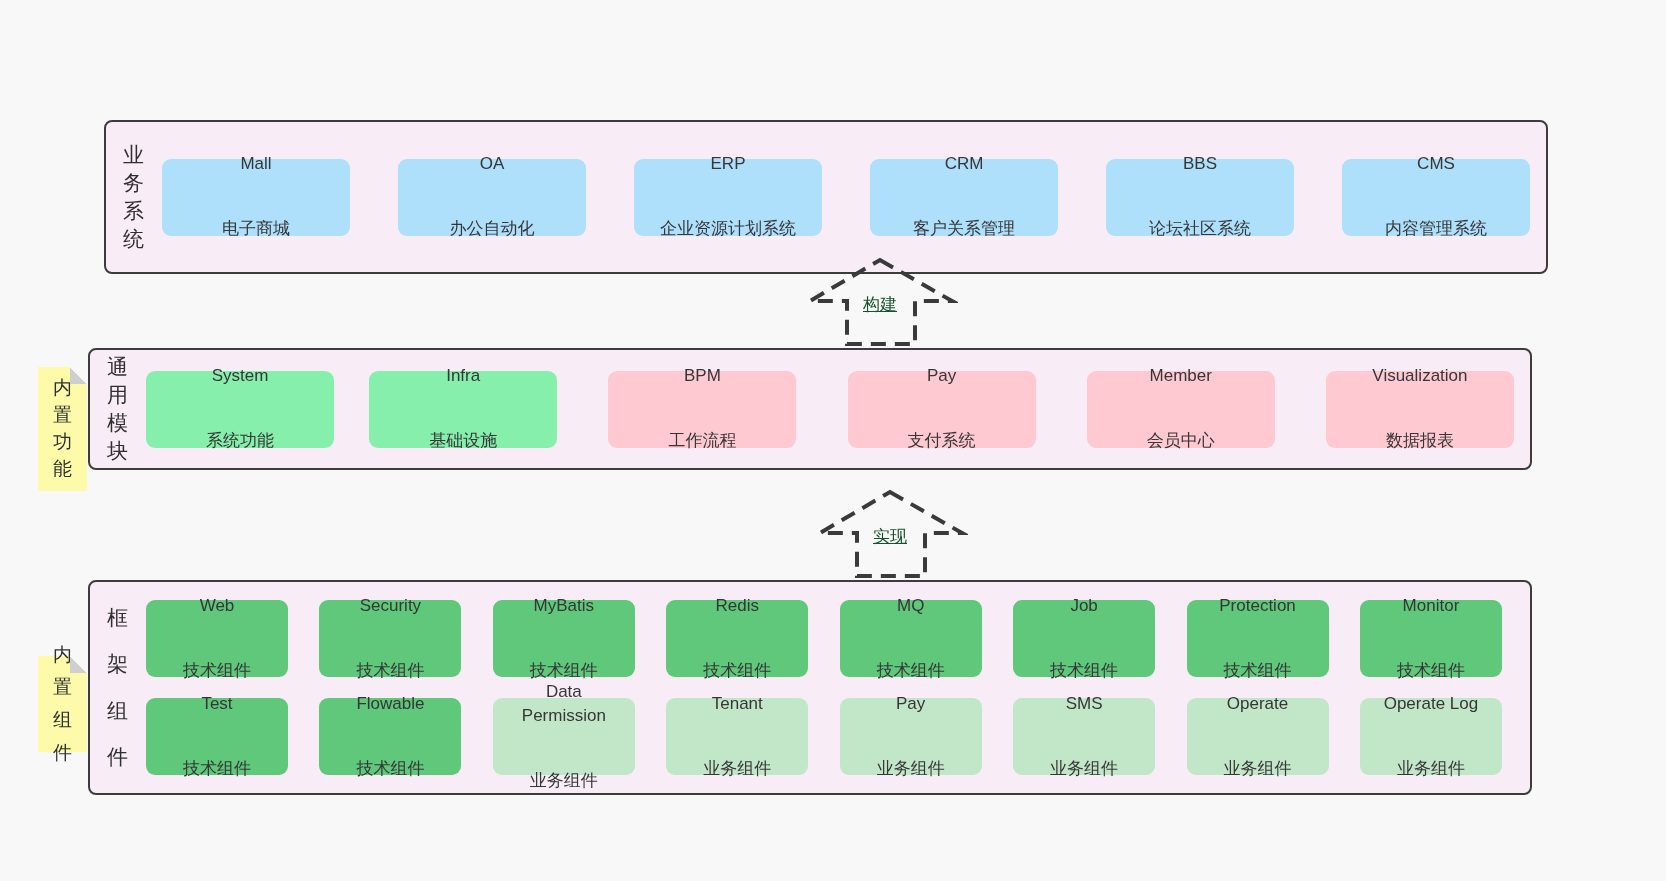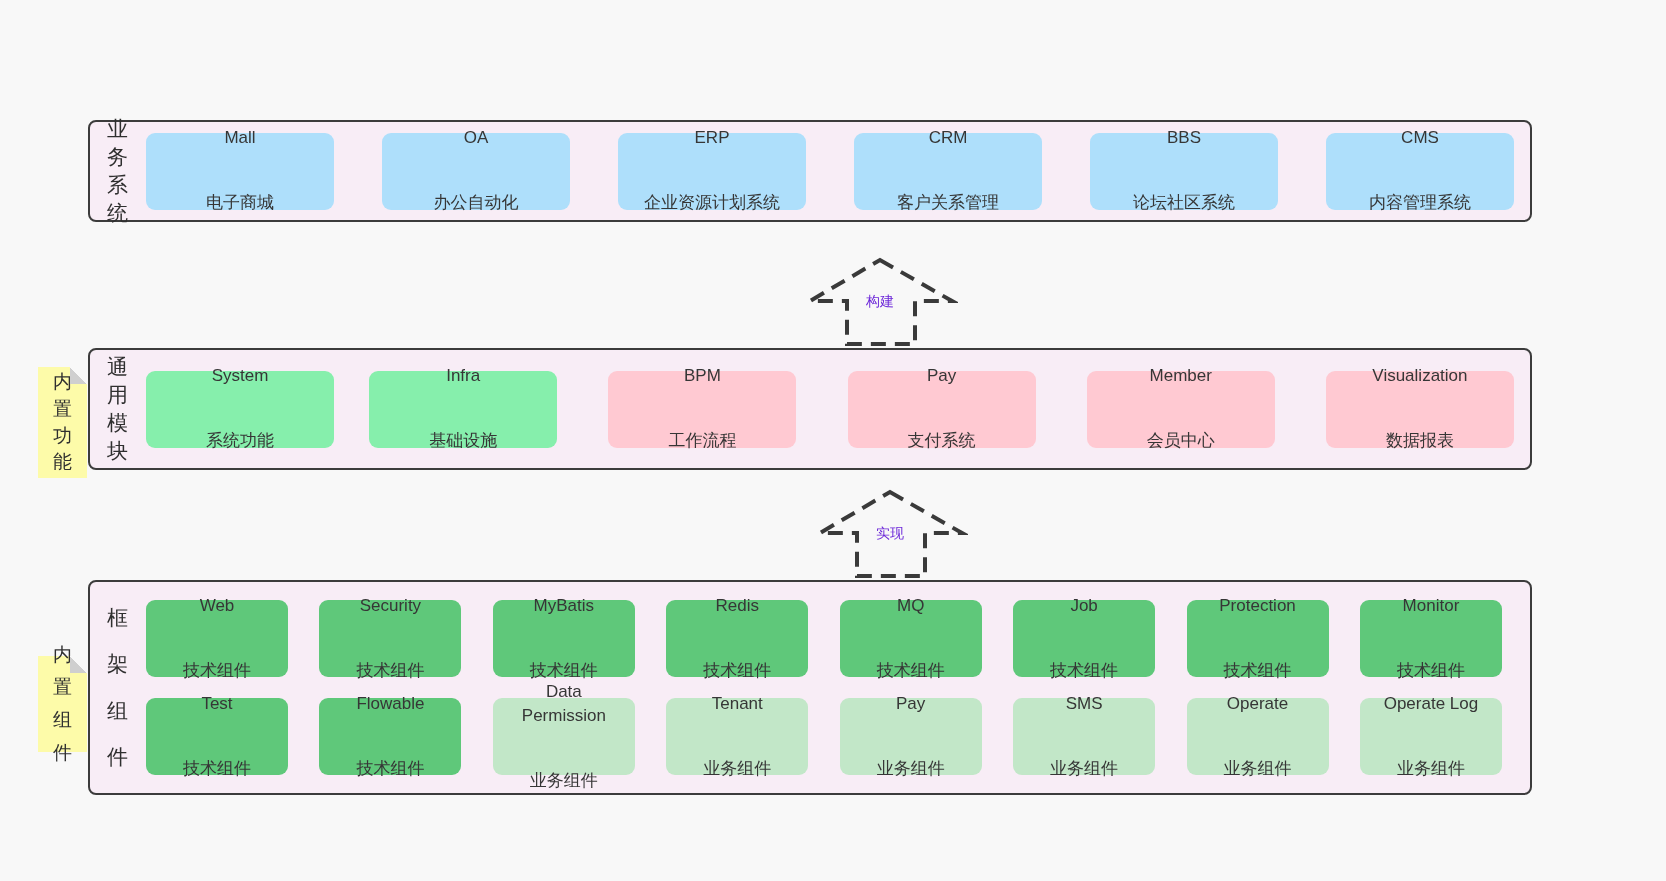"业务系统" #band1 { height: 102px -> 154px; margin-left: none -> 16px }
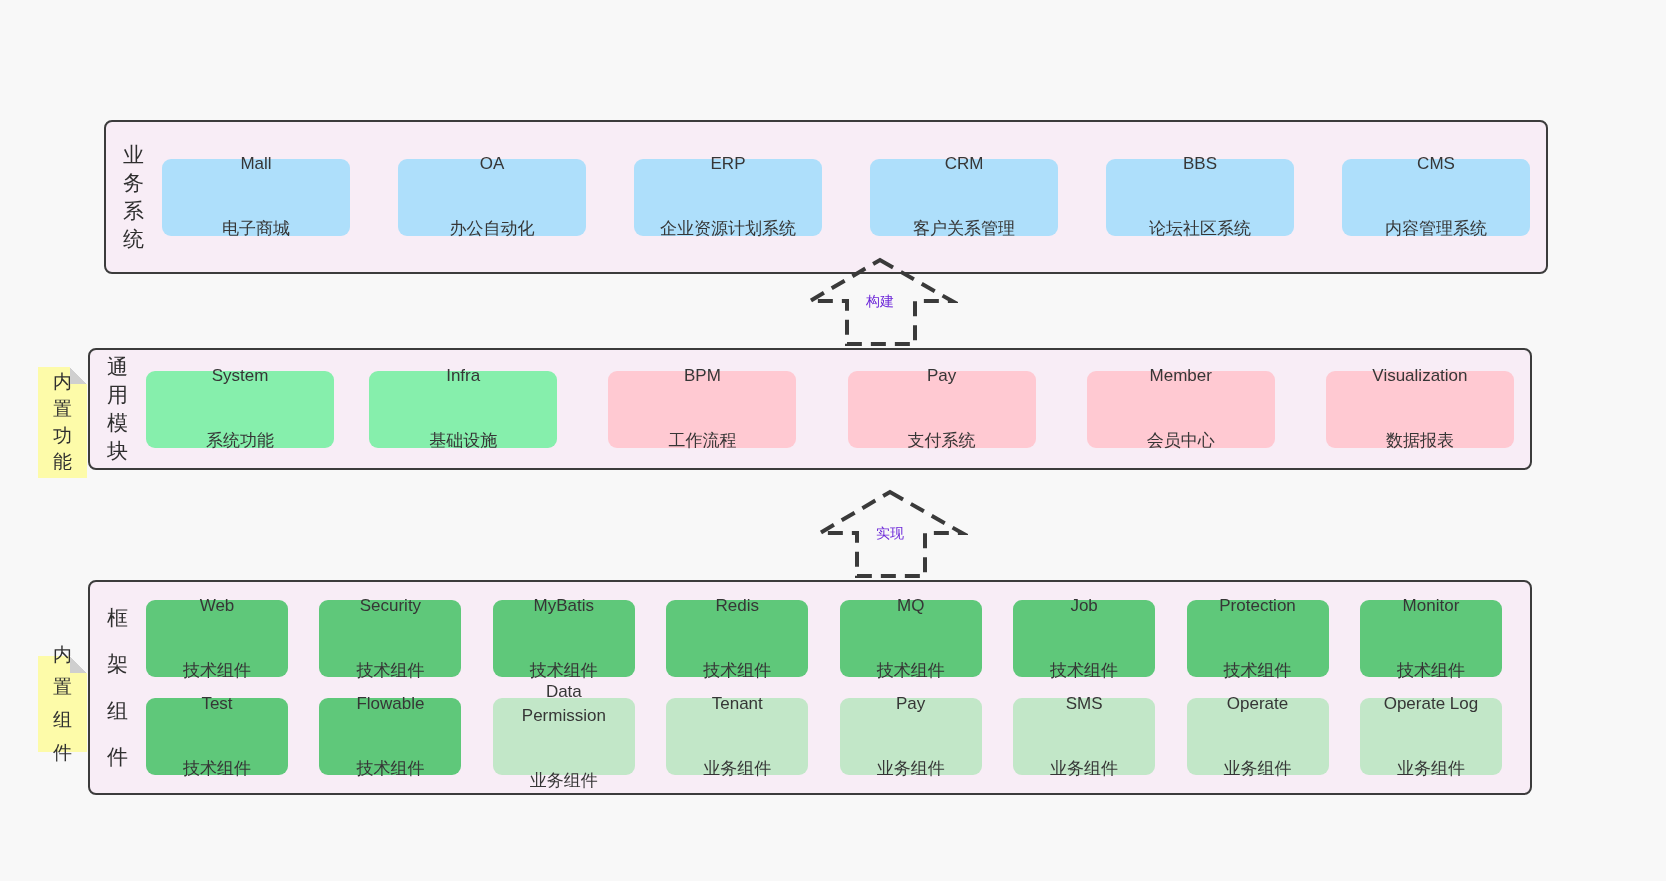"构建" .alabel { color: #6d28d9 -> #14532d; font-size: 14px -> 17px; text-decoration: none -> underline }
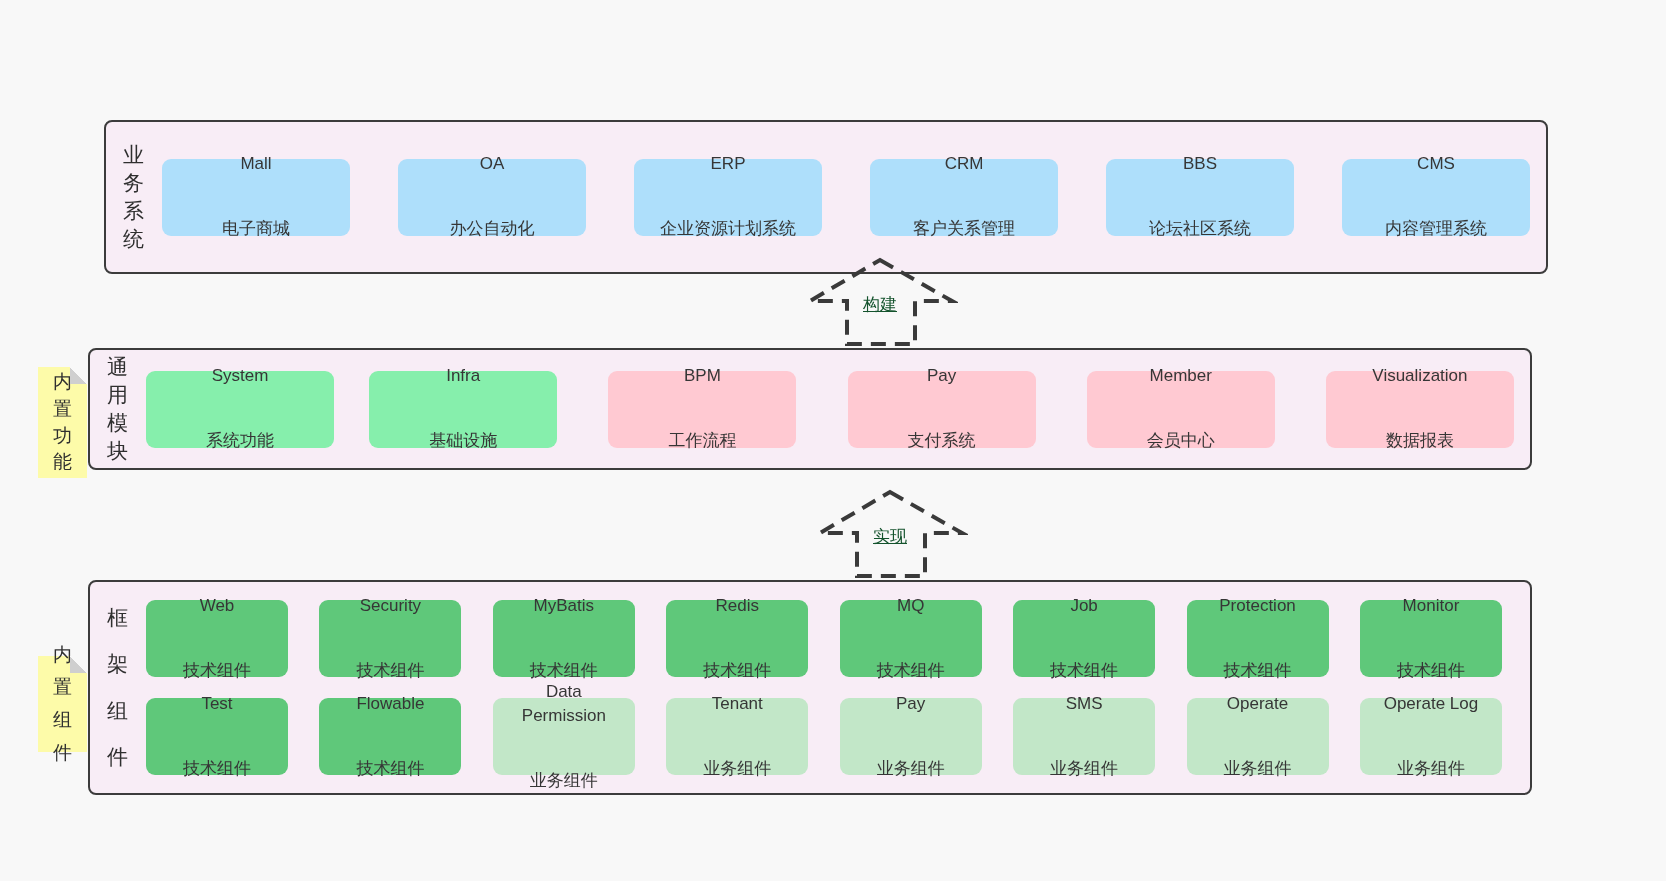"内置功能" #sticky1 { height: 111px -> 124px }
